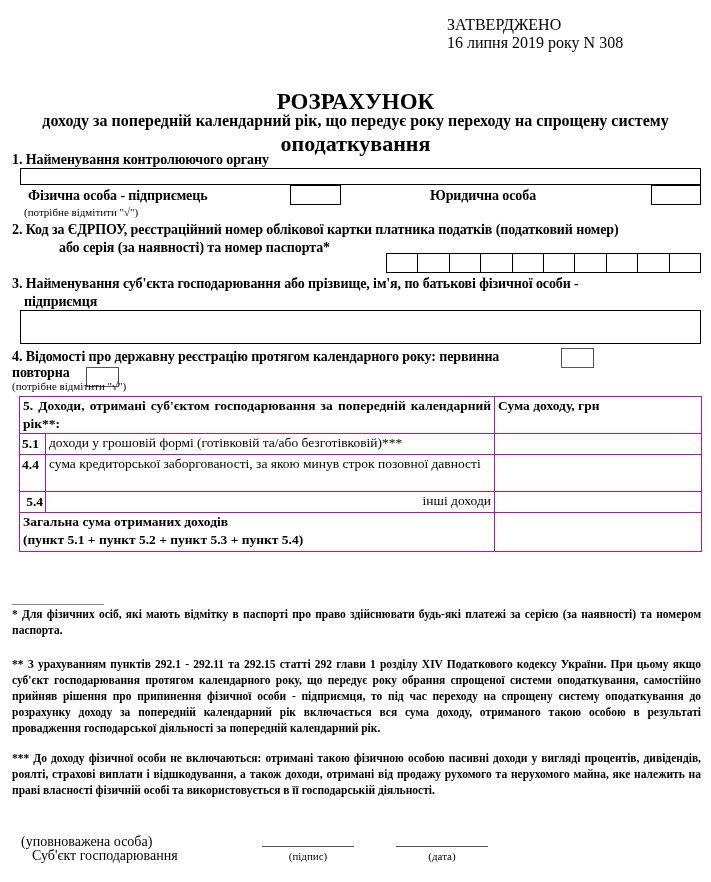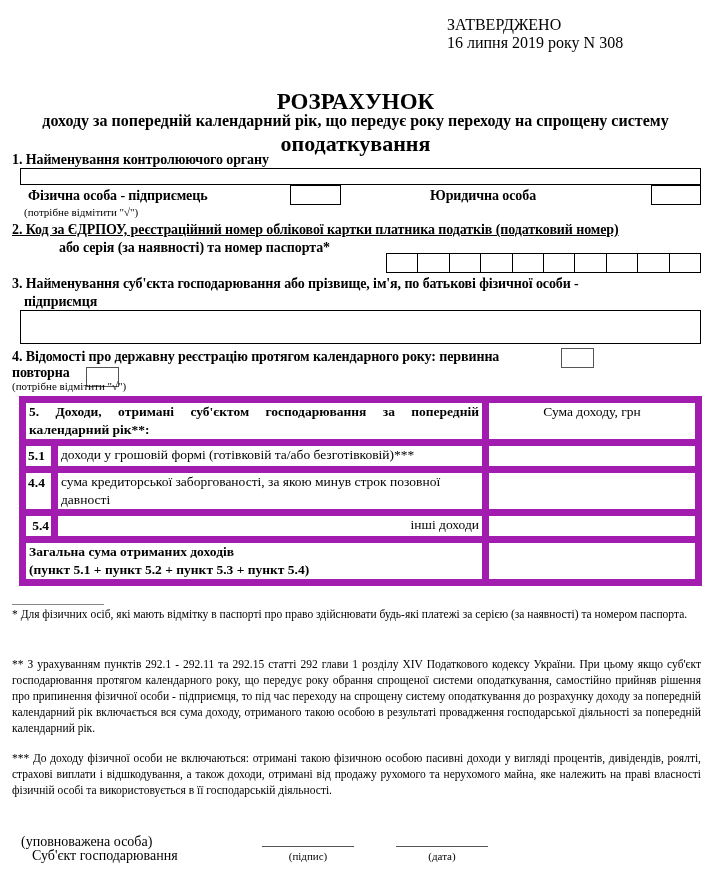"2. Код за ЄДРПОУ, реєстраційний" div.abs { text-decoration: underline -> none }
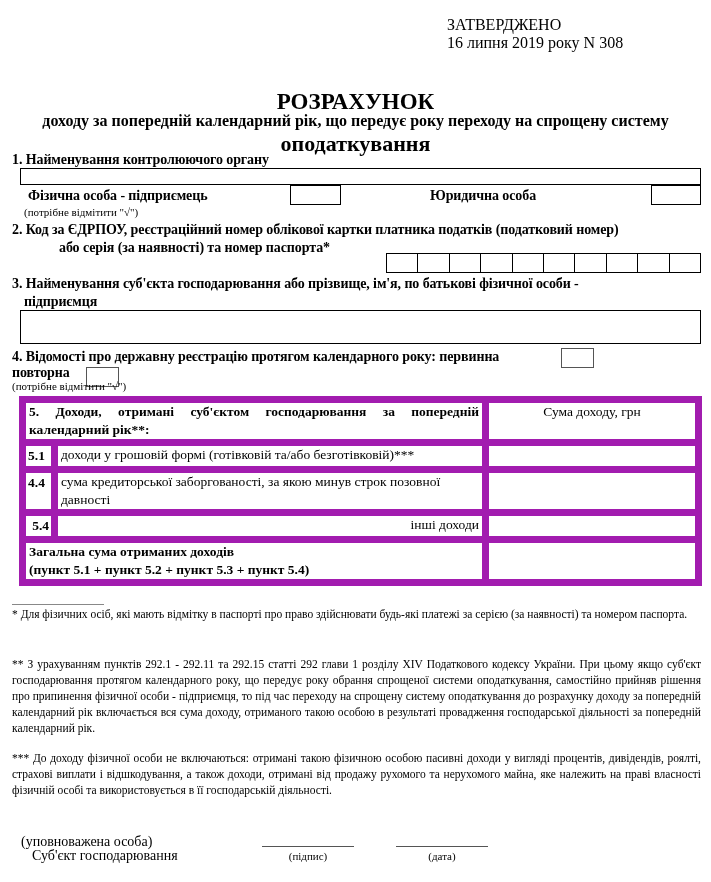"5. Доходи, отримані суб'єктом" table.inc td { border: 7px solid #a21caf -> 1px solid #a21caf }
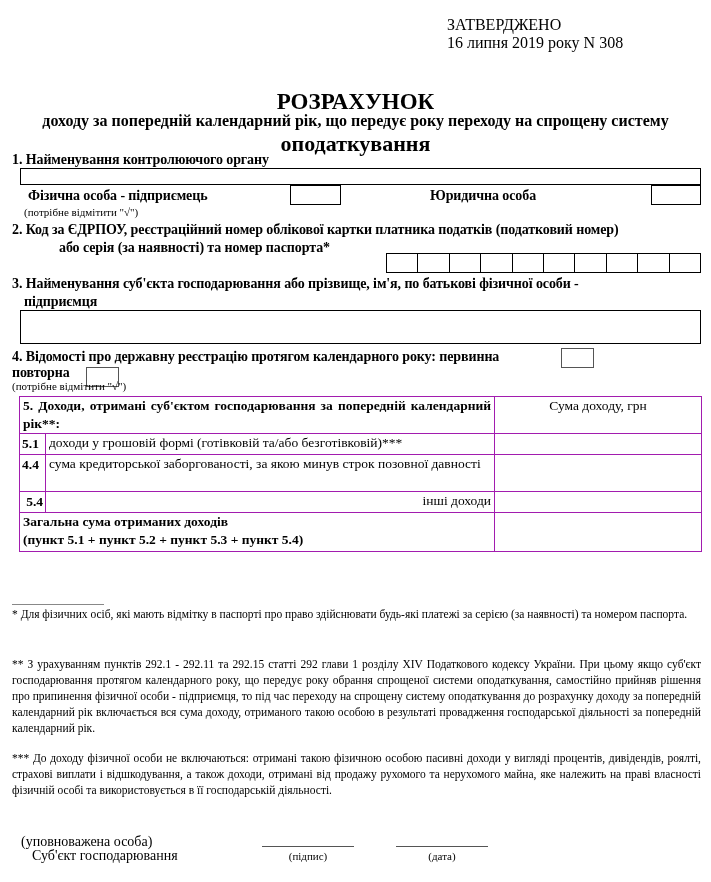"Сума доходу, грн" .hdr-right { font-weight: normal -> bold; text-align: center -> none }
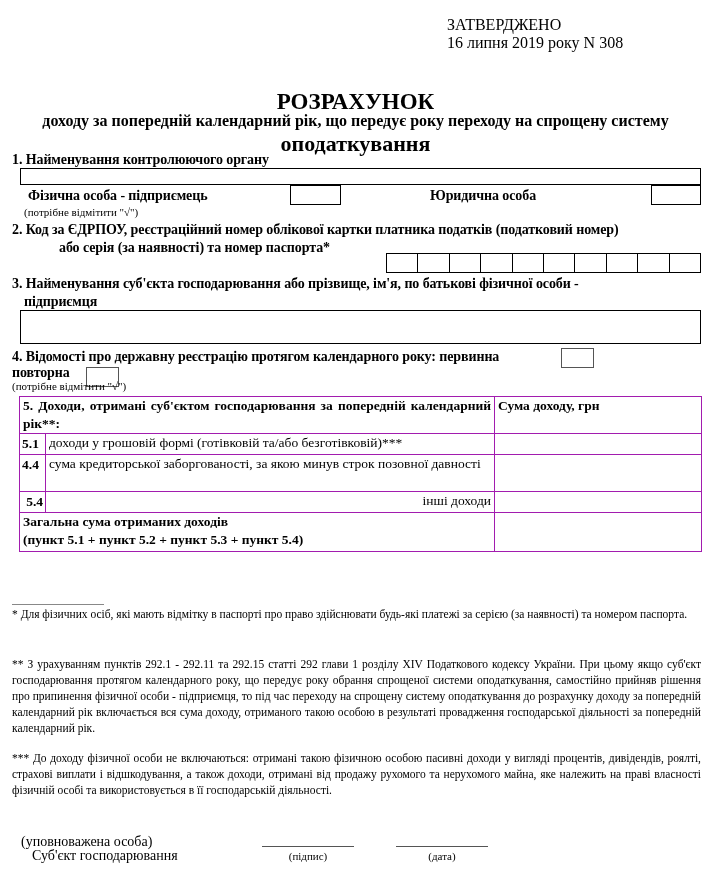"* Для фізичних осіб, які" .fn { font-weight: none -> bold }
